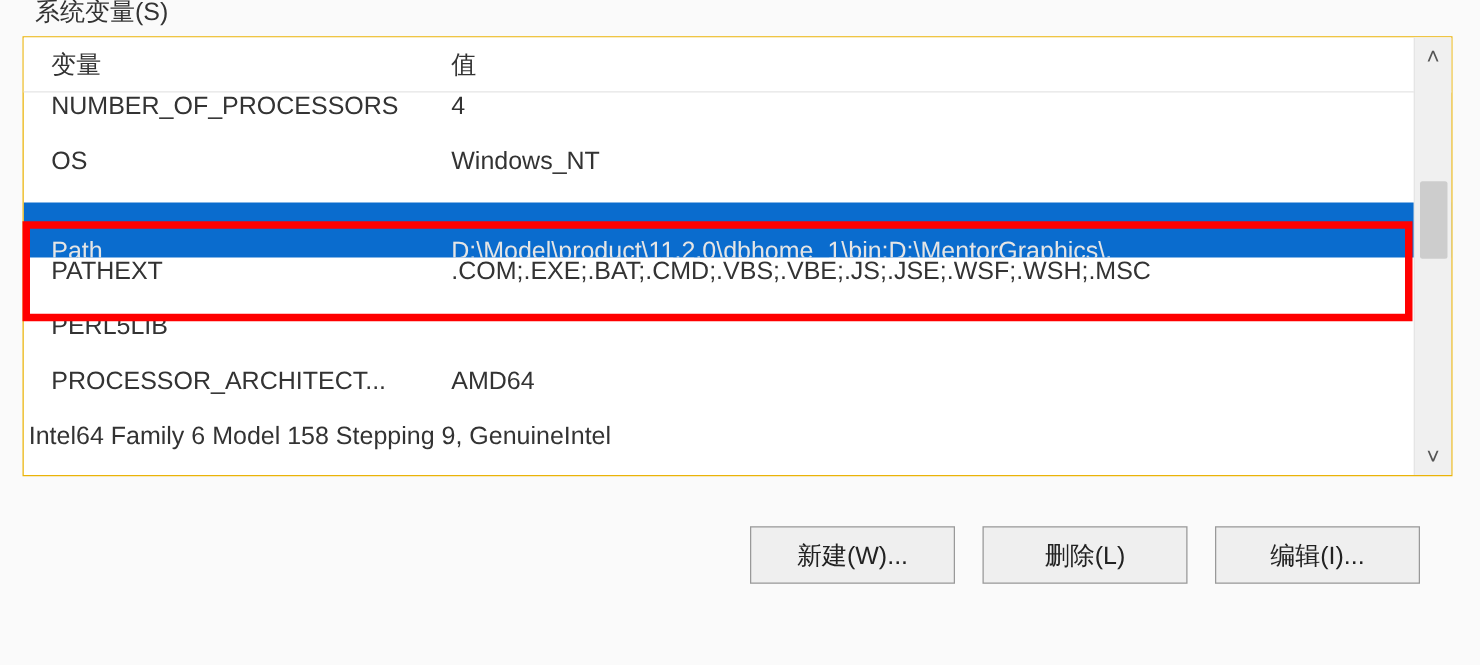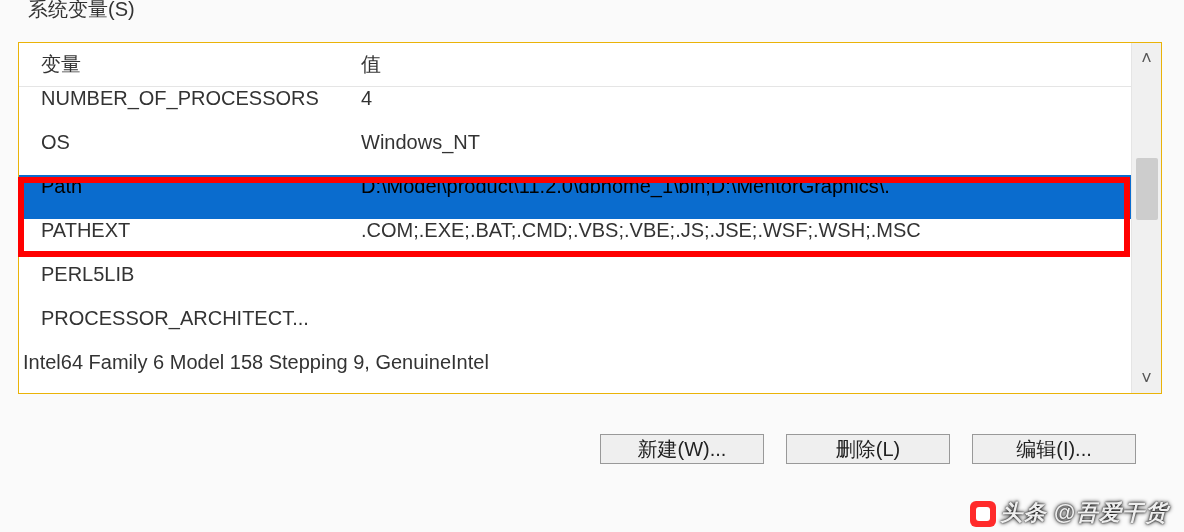"系统变量(S)" .groupbox { padding-top: 28px -> 15px }
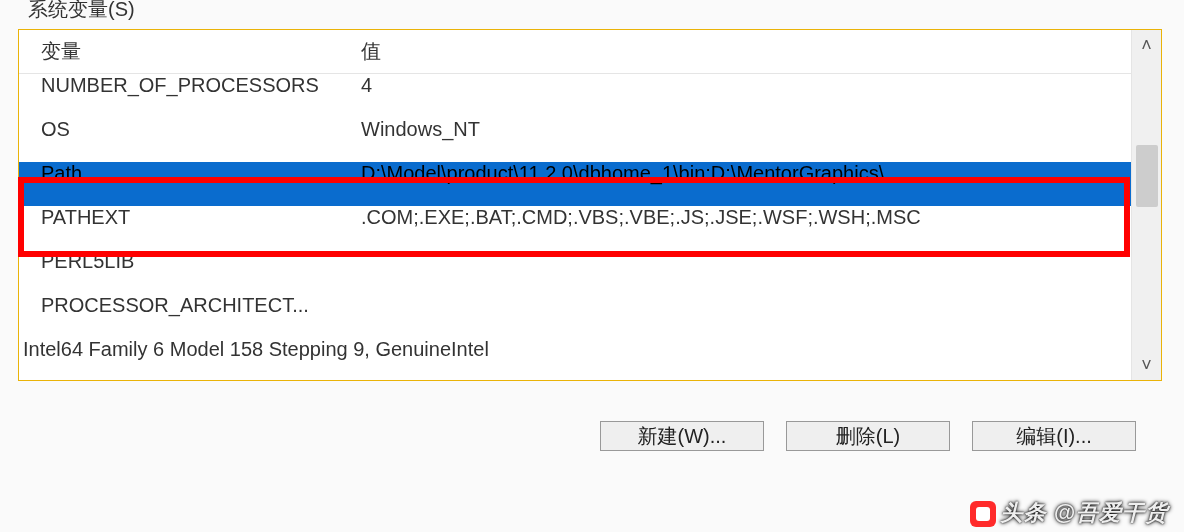"Path" .row.selected .col-name, .row.selected .col-val { color: #000000 -> #e5e5e5; margin-top: none -> 28px }
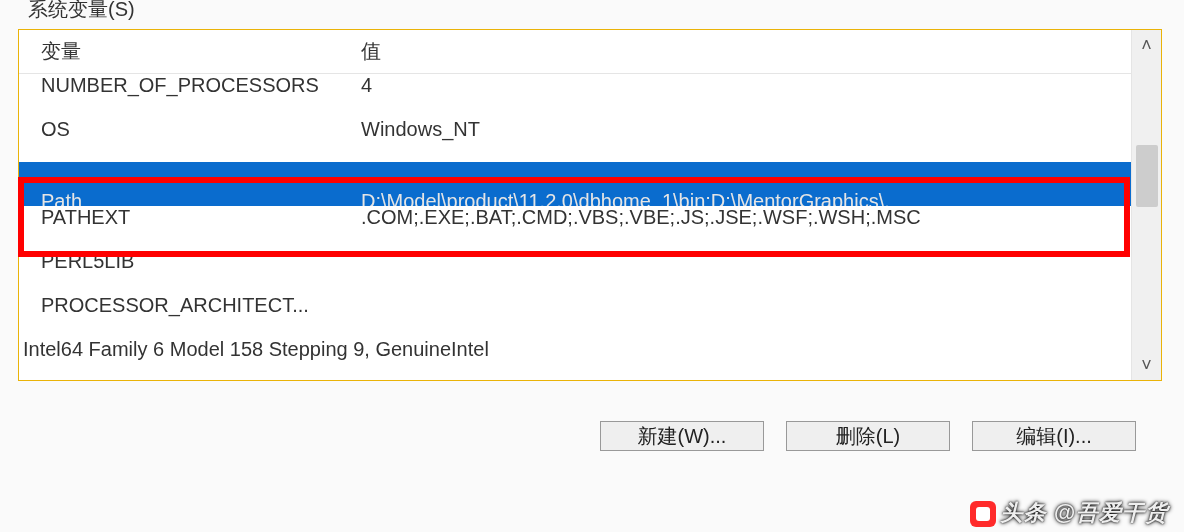"AMD64" div.col-val { html: none -> <div>AMD64</div> }
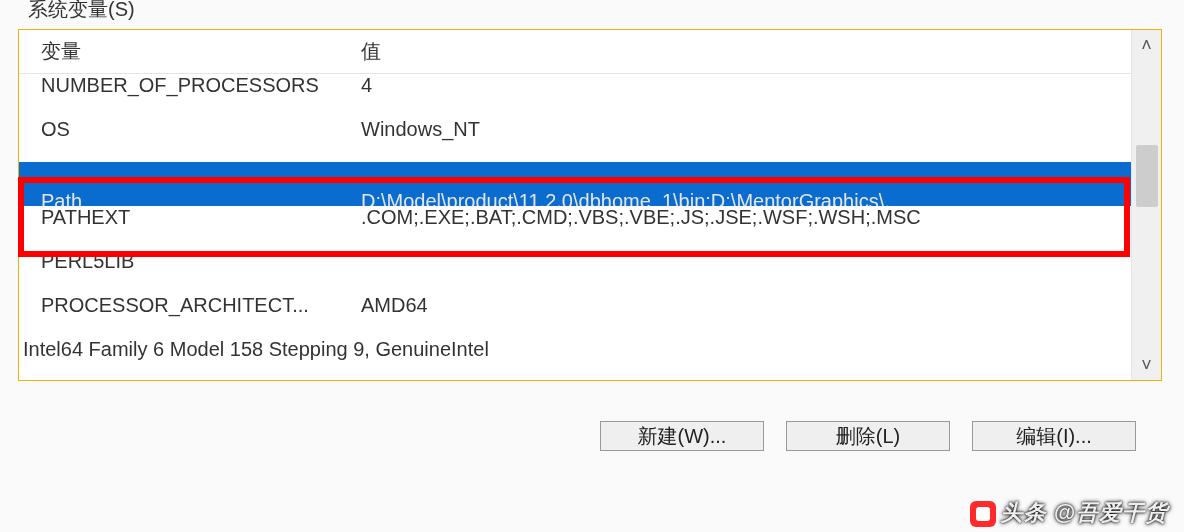"新建(W)..." .btn { height: 30px -> 46px }
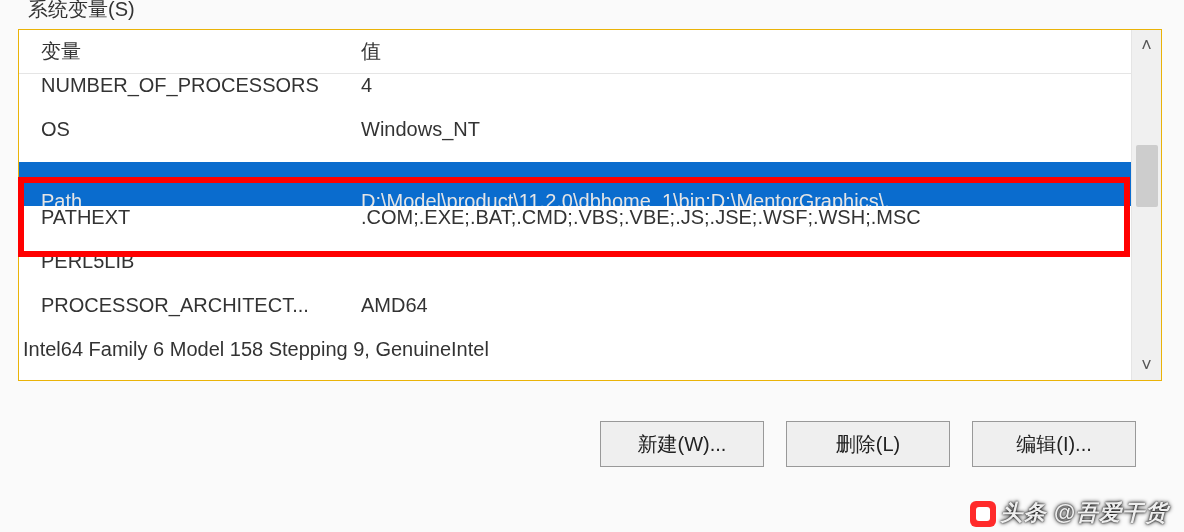"头条 @吾爱干货" div.watermark { html: <div> <span></span><span>头条 @吾爱干货</span> </div> -> none }
